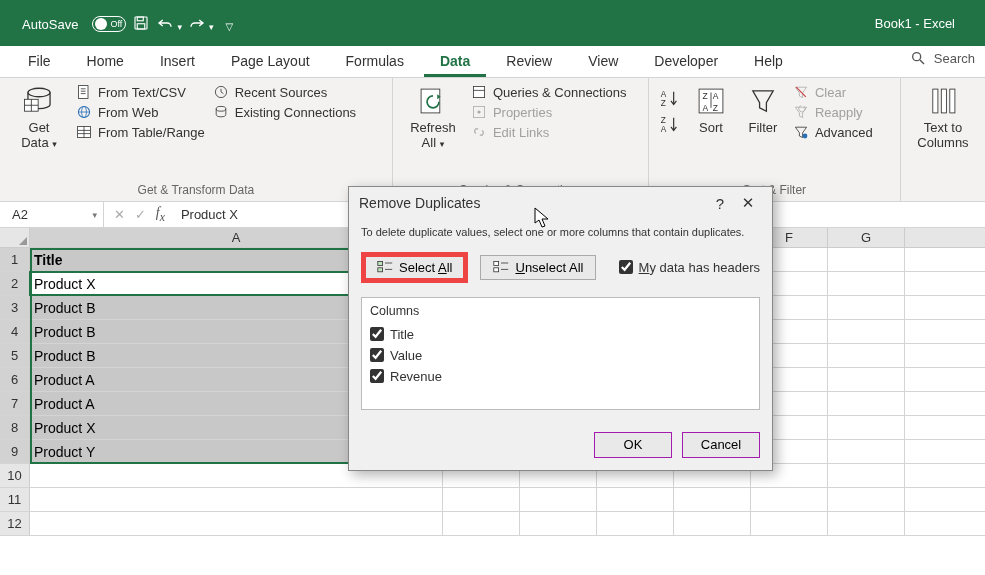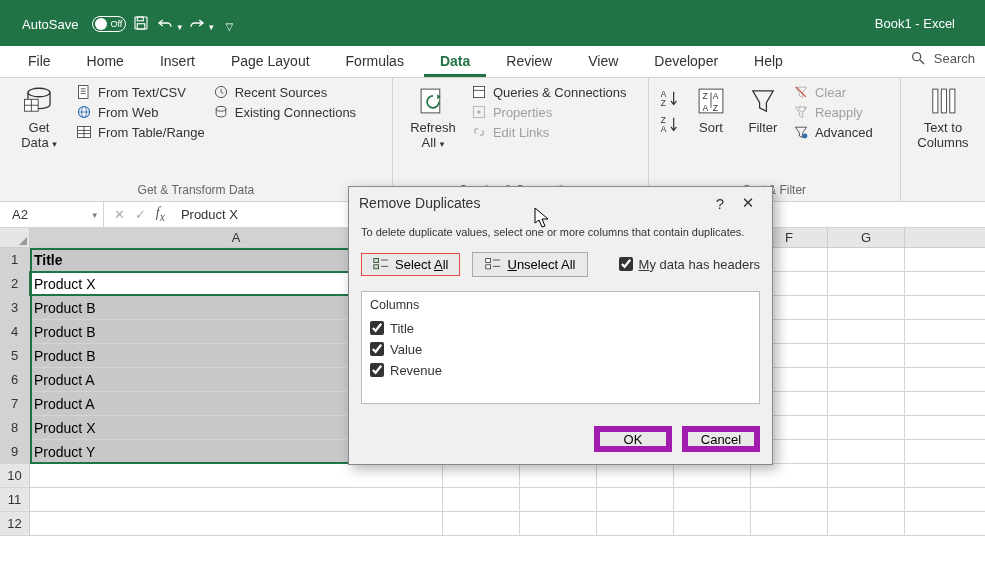"Select All" .dlg-btn.primary { border: 1px solid #ef4444 -> 5px solid #ef4444 }
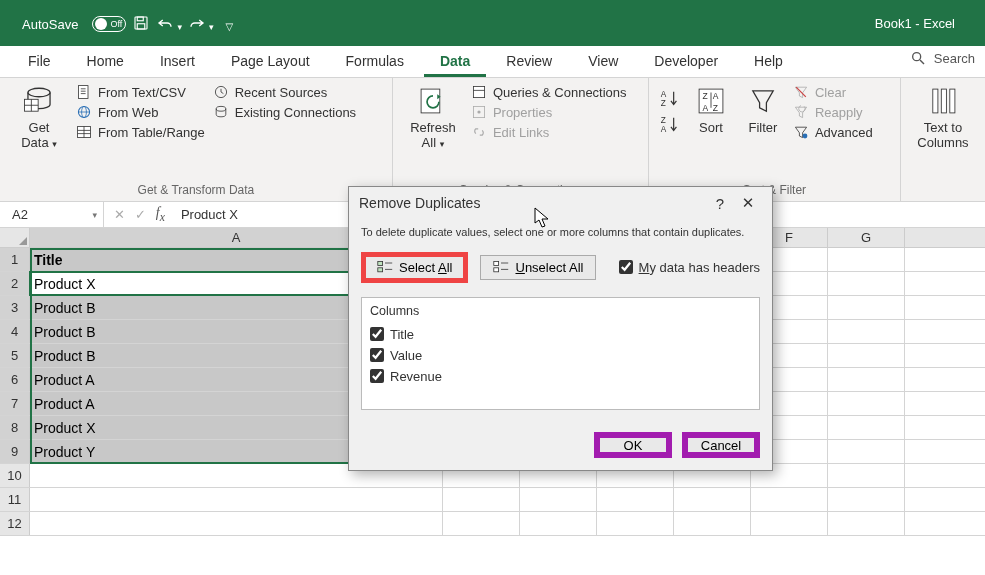"OK" .dlg-footer .dlg-btnf { border: 6px solid #a21caf -> 1px solid #a21caf }
